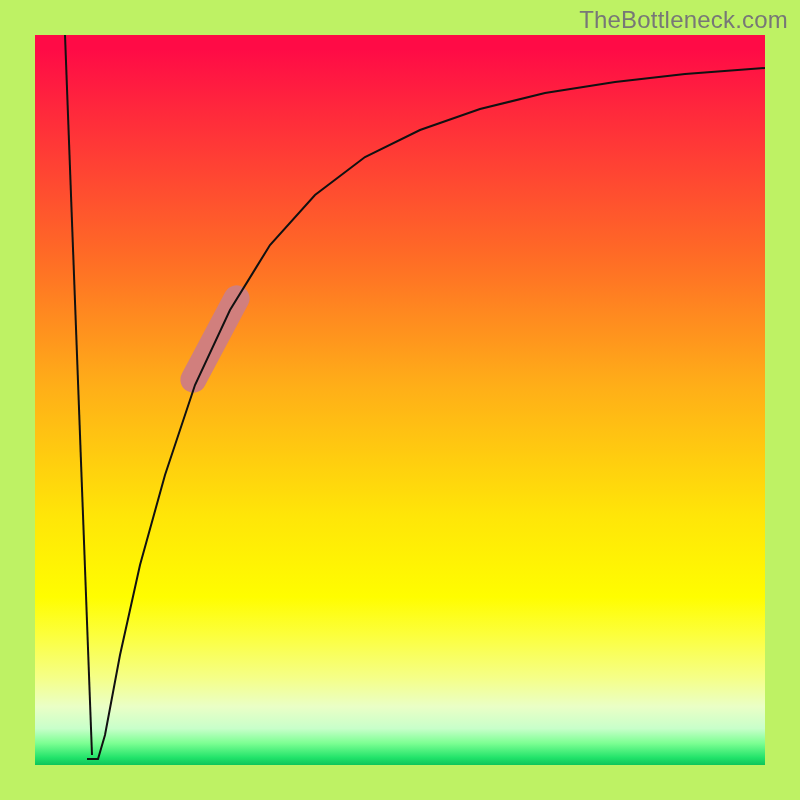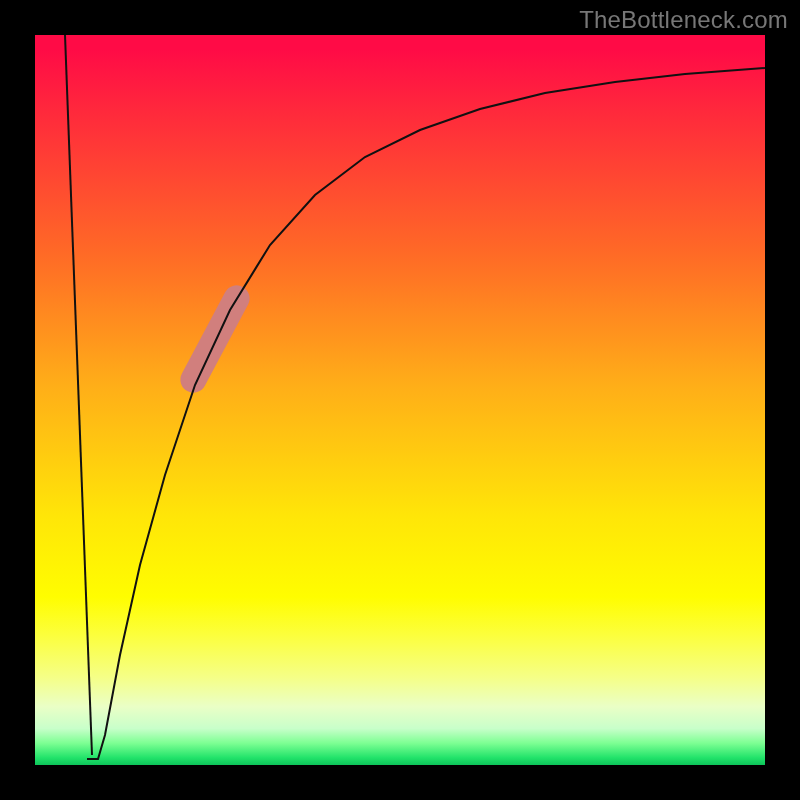"TheBottleneck.com" .frame { background: #000000 -> #bef264 }
